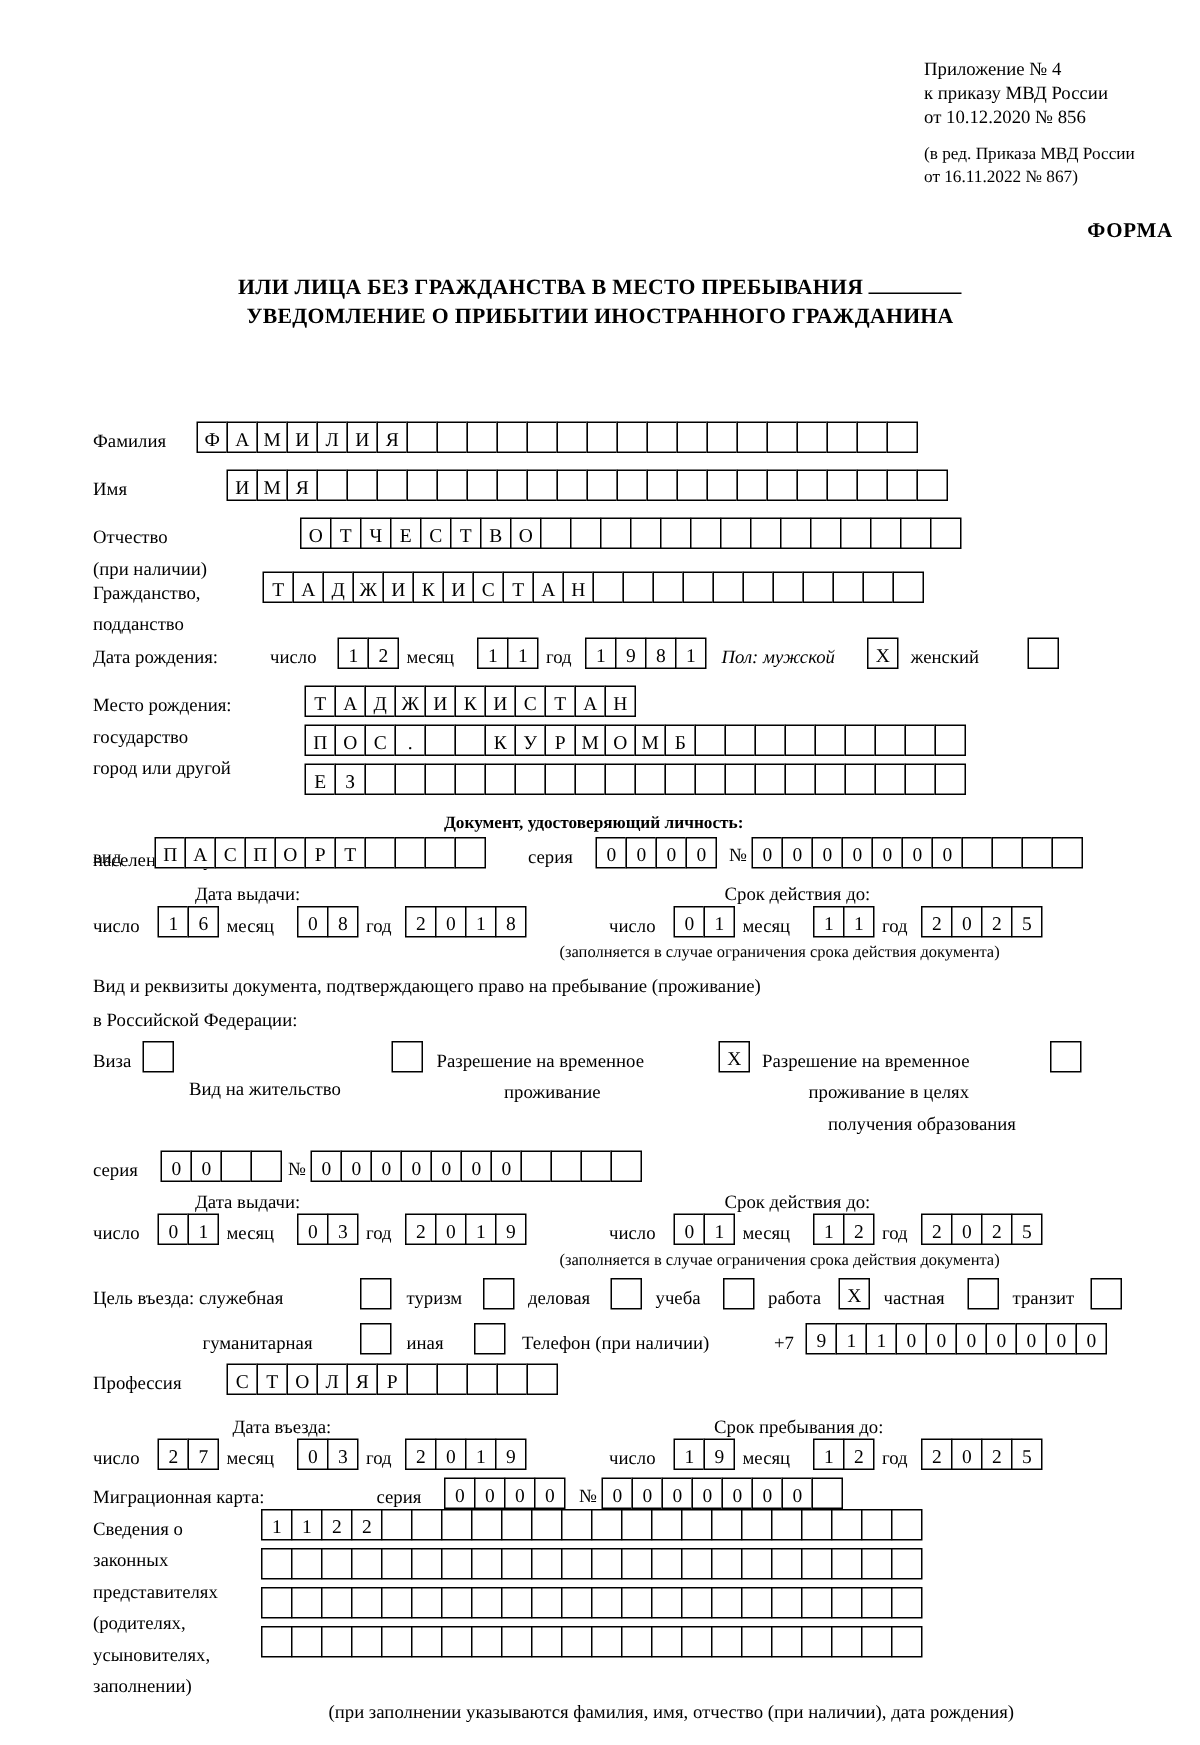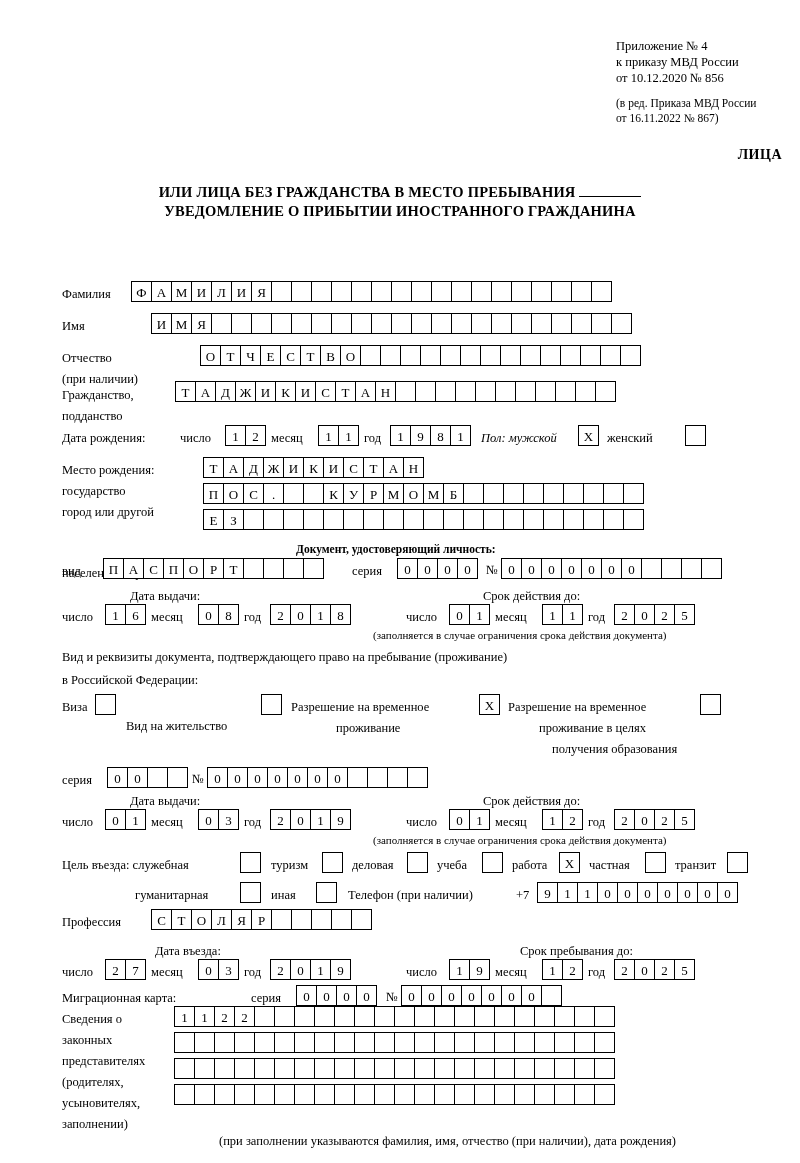"ЛИЦА" div.forma { text: ЛИЦА -> ФОРМА }
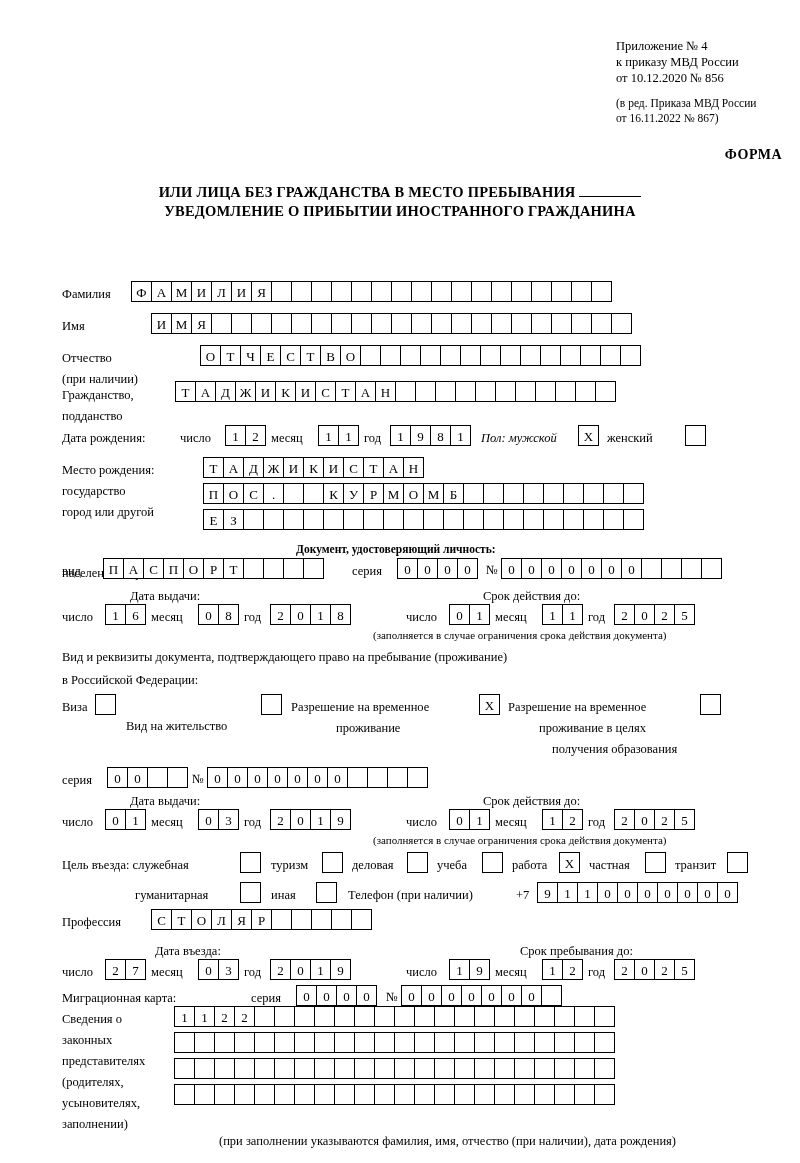"Срок пребывания до:" div.t { margin-left: 44px -> none }
